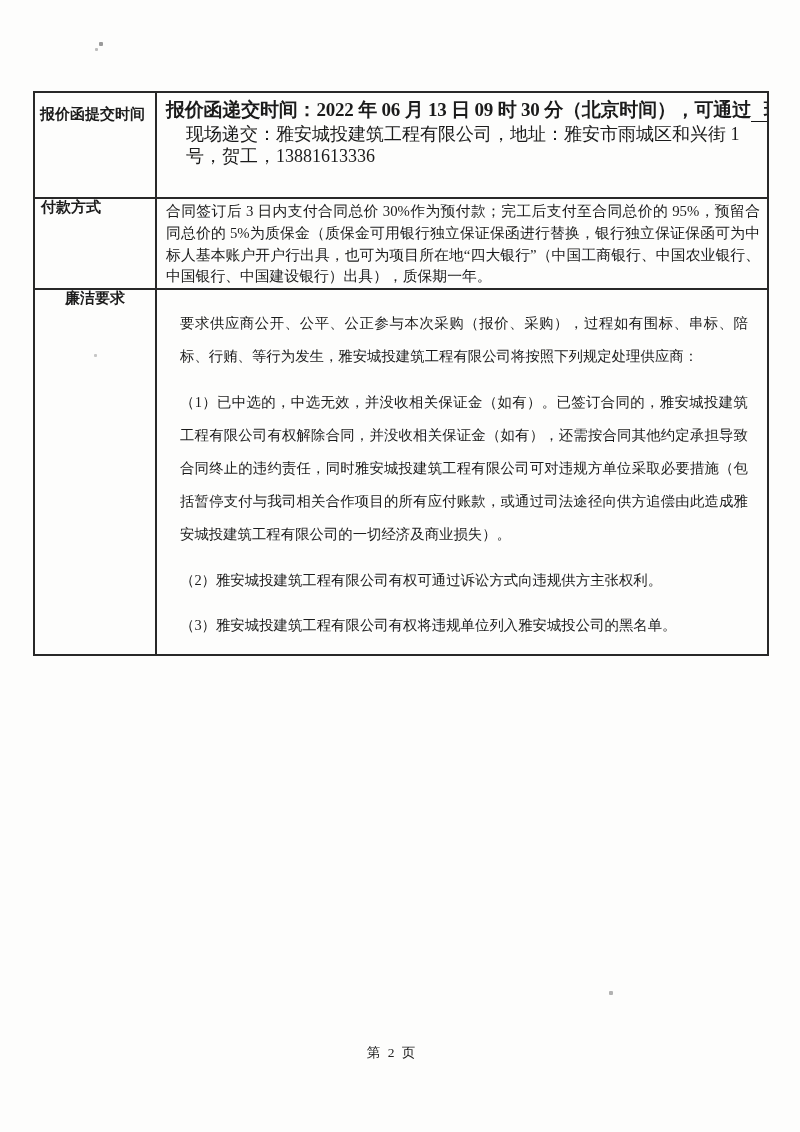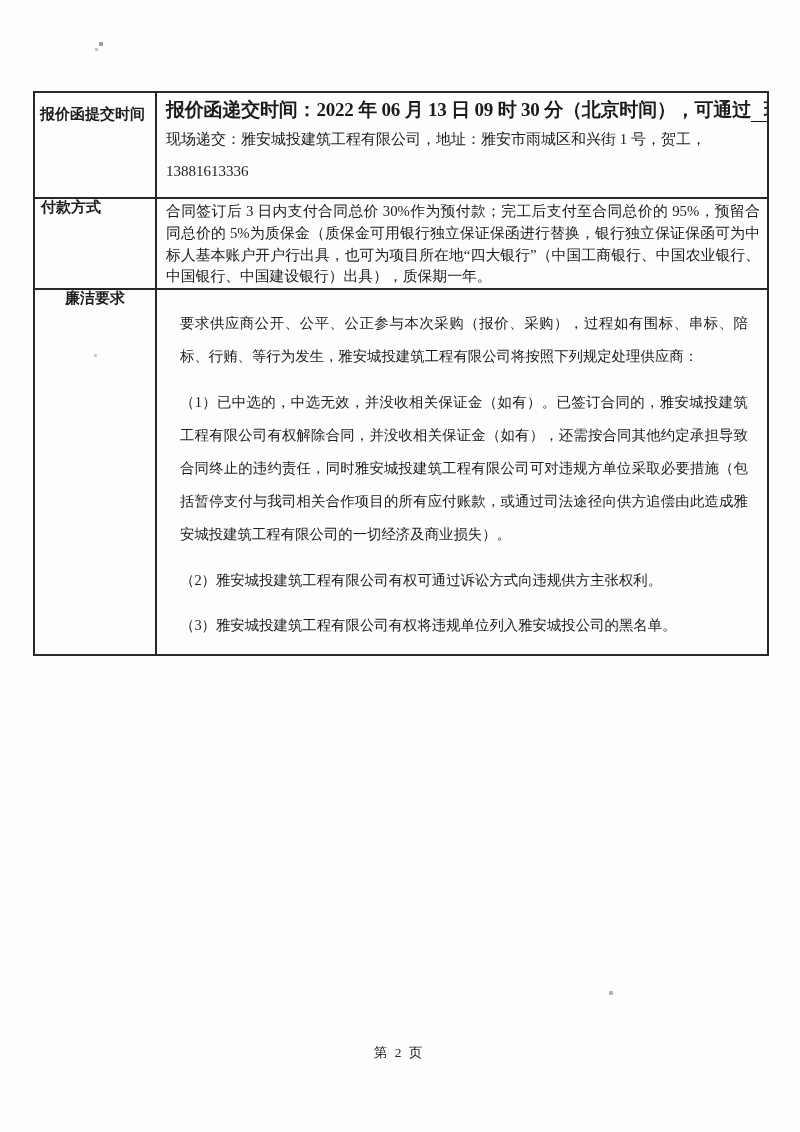"现场递交：雅安城投建筑工程有限公司，地址：雅安市雨城区和兴街 1" .line2 { font-size: 15px -> 18px; line-height: 32px -> 22px; margin-left: none -> 20px }
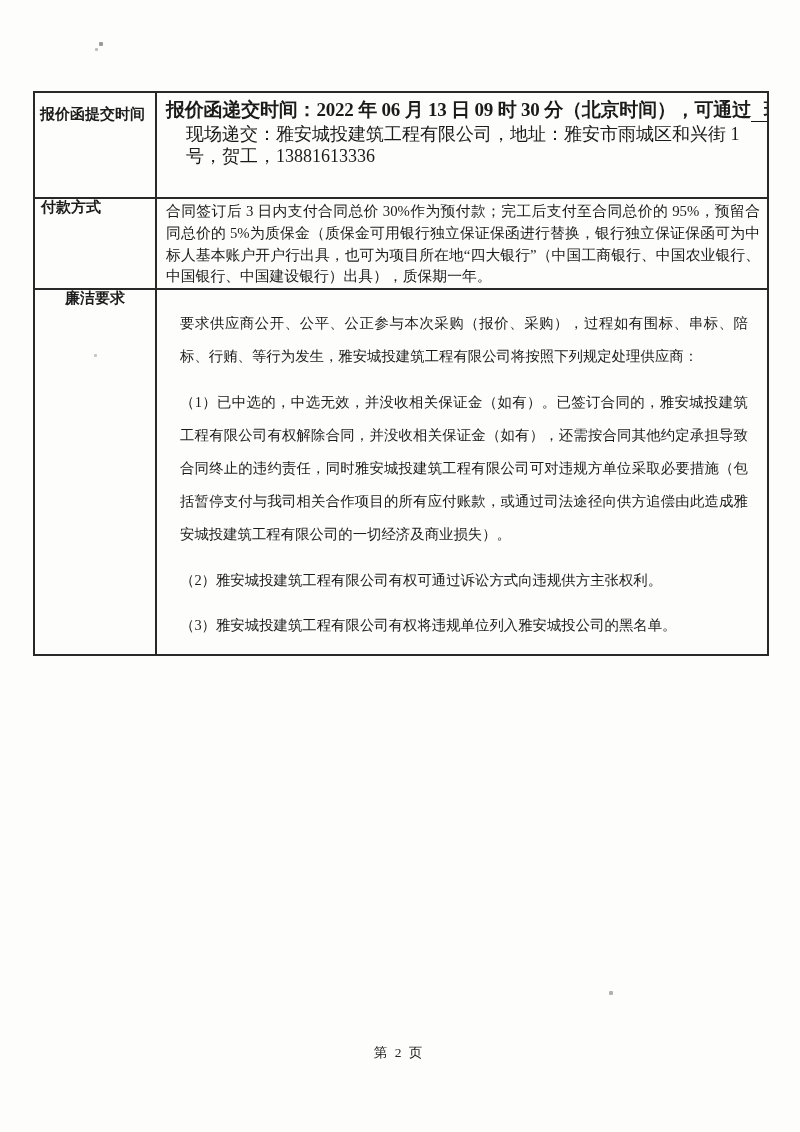"第 2 页" .footer { left: 13px -> 6px }
